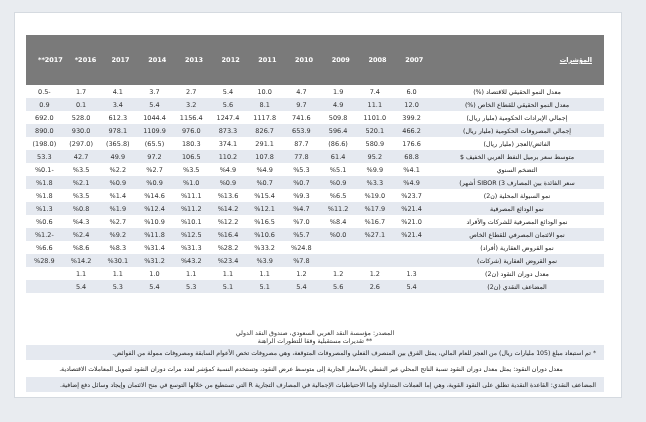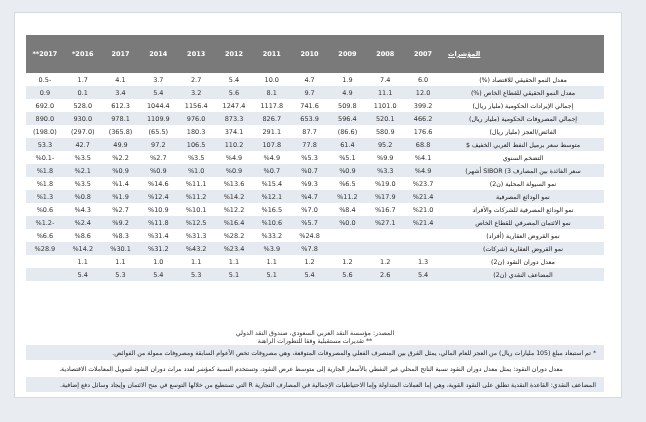"**2017" th { padding: 6px -> 12px }
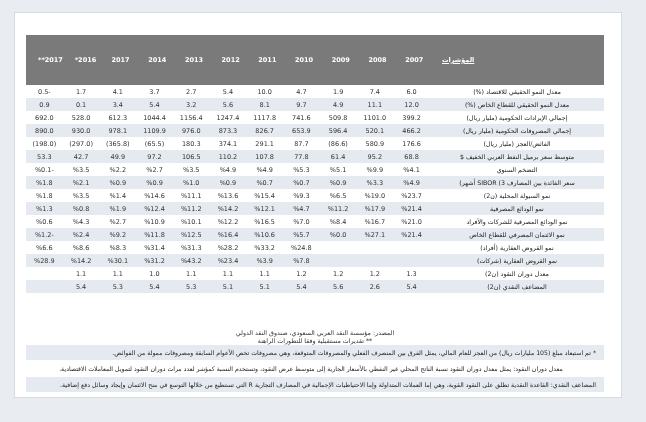"المؤشرات" th.label-col { text-align: left -> right }
